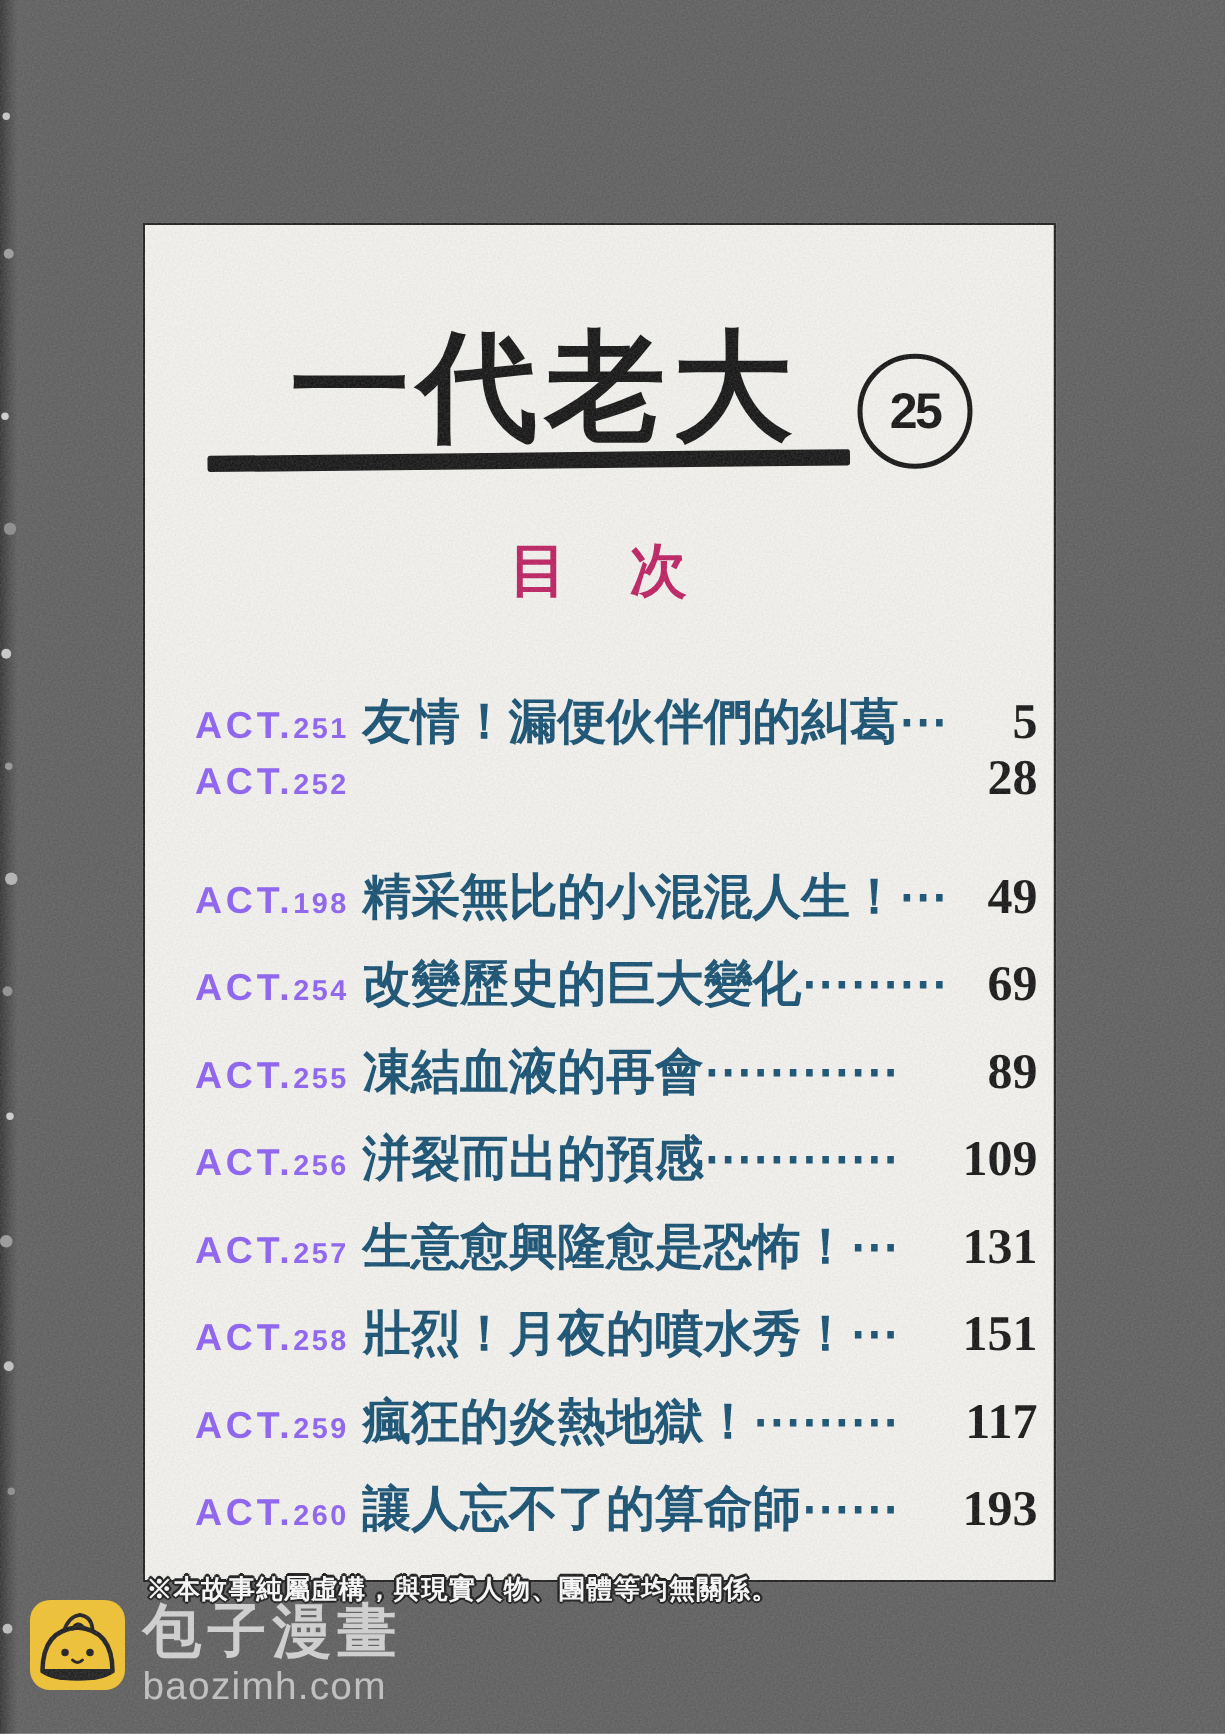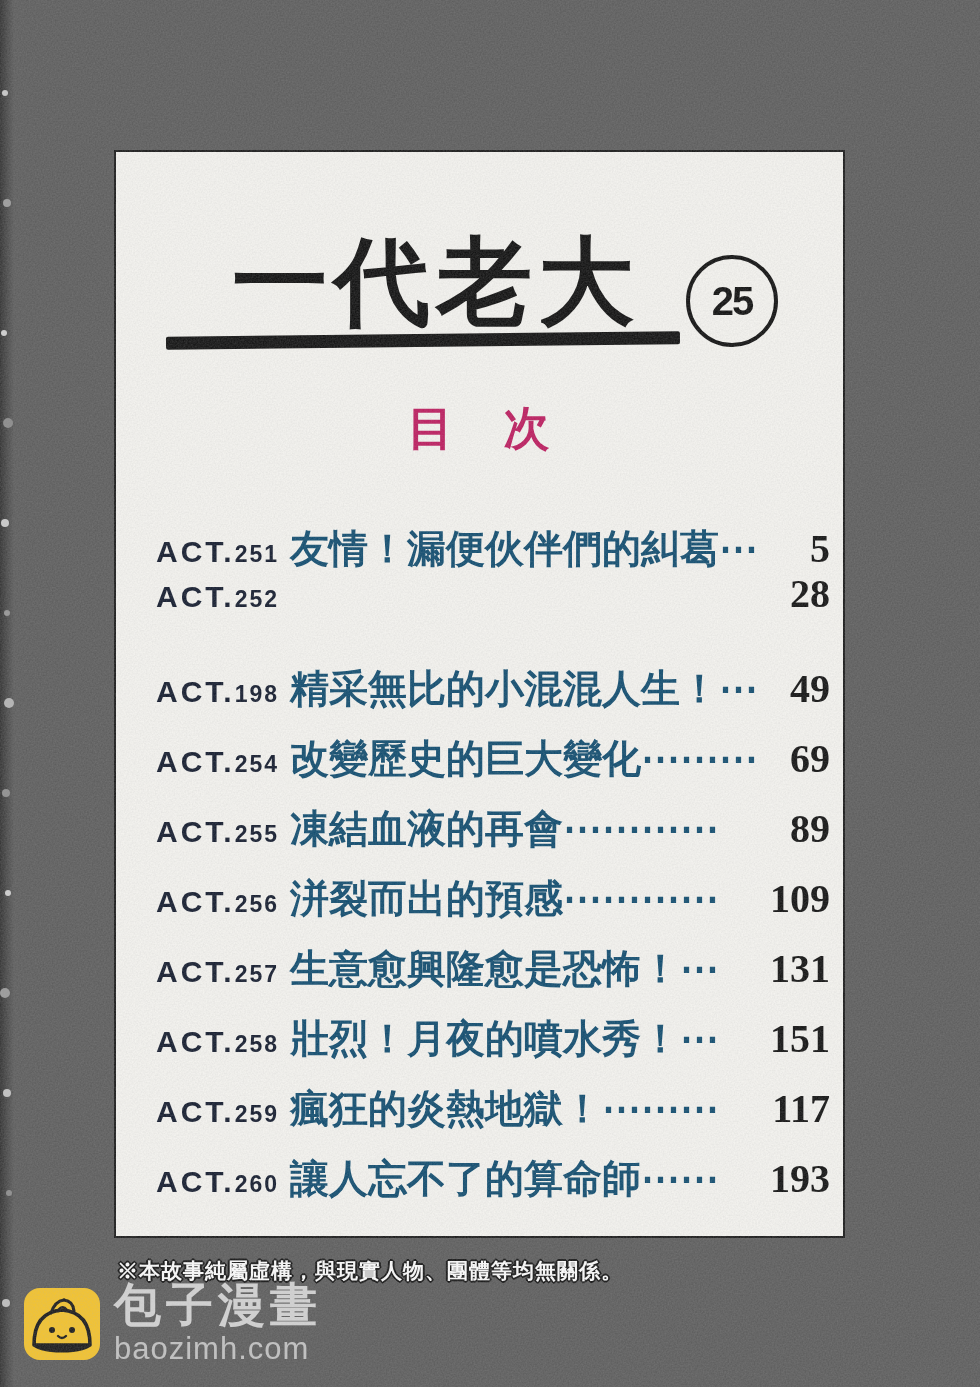"一代老大" .paper { top: 150px -> 178px }
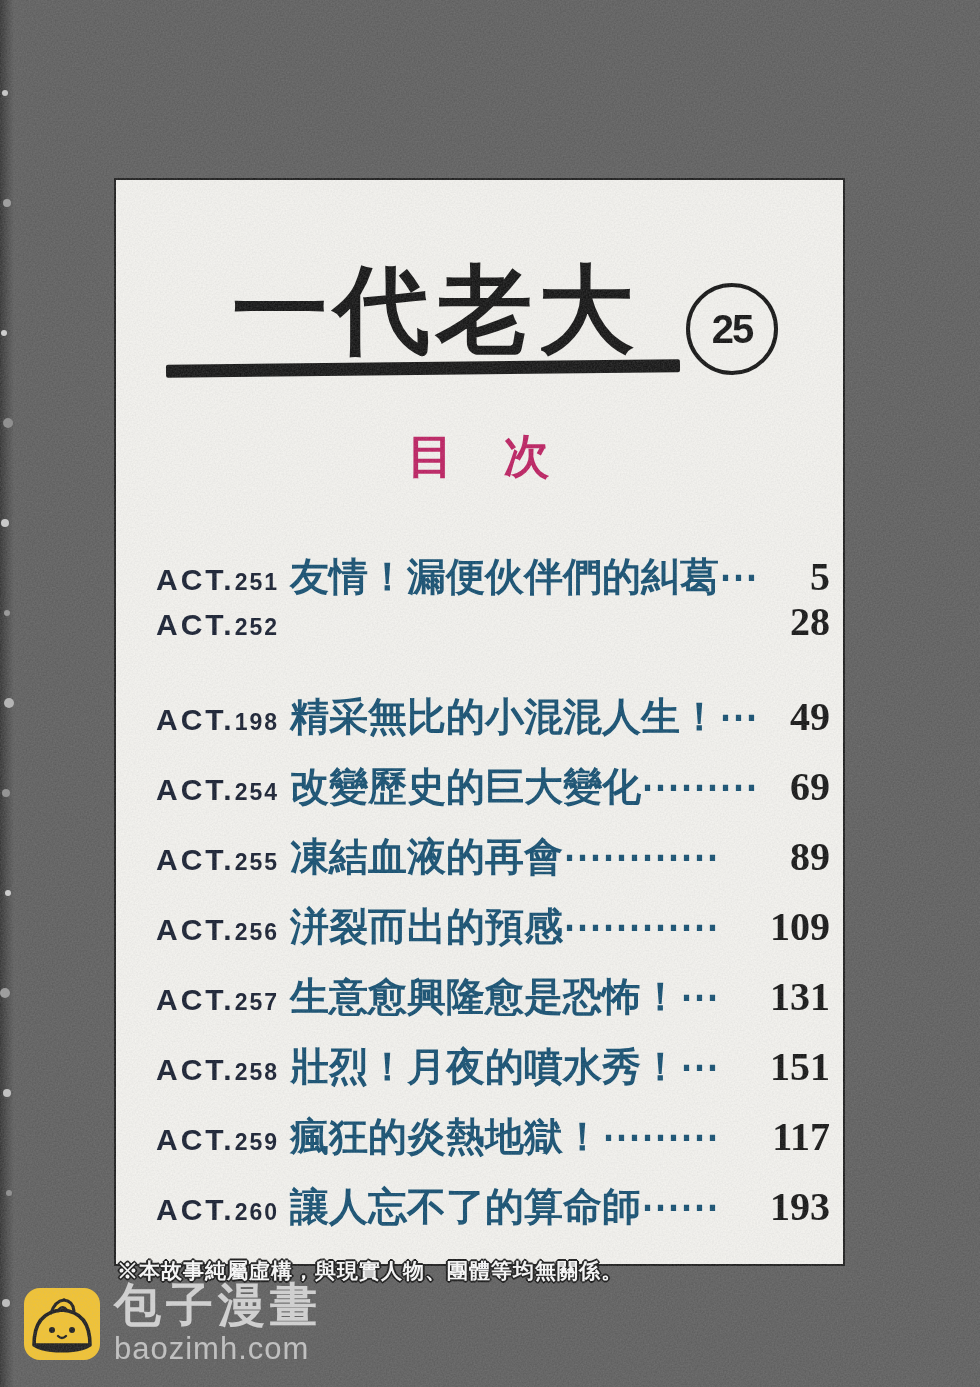"ACT.251" .act { color: #0f172a -> #8b5cf6 }
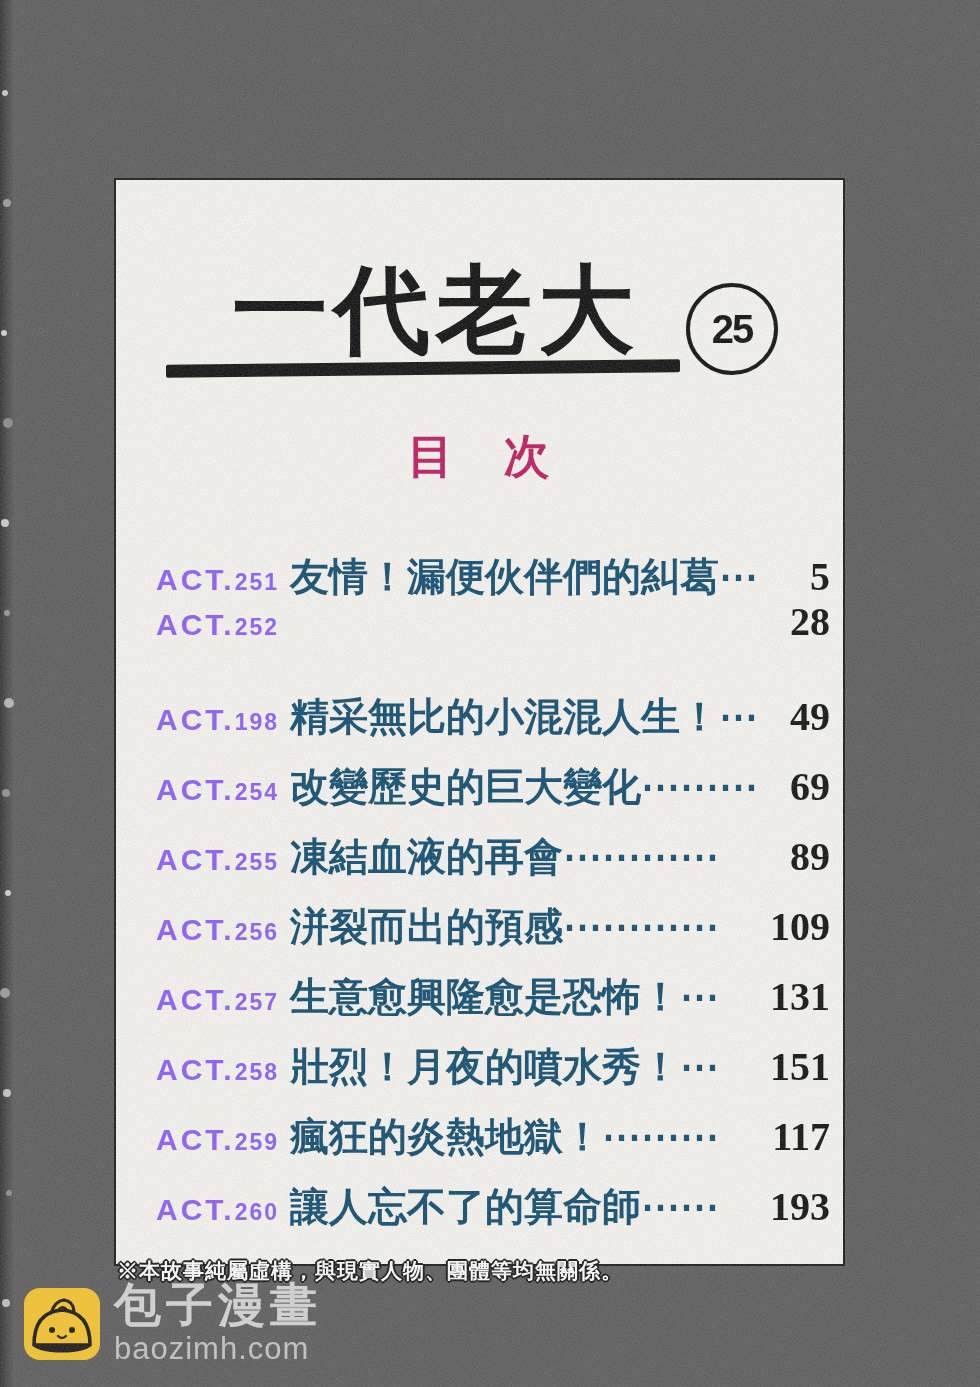"包子漫畫" .watermark { align-items: center -> flex-start }
